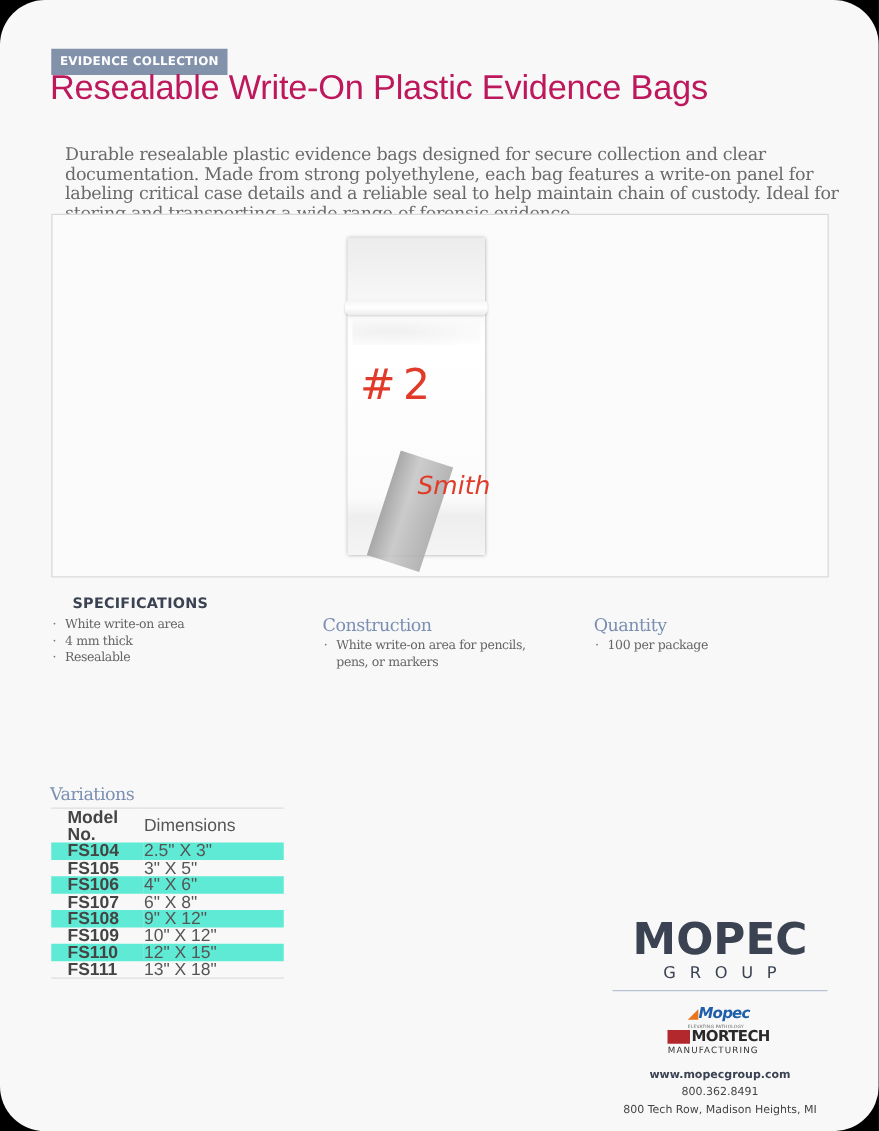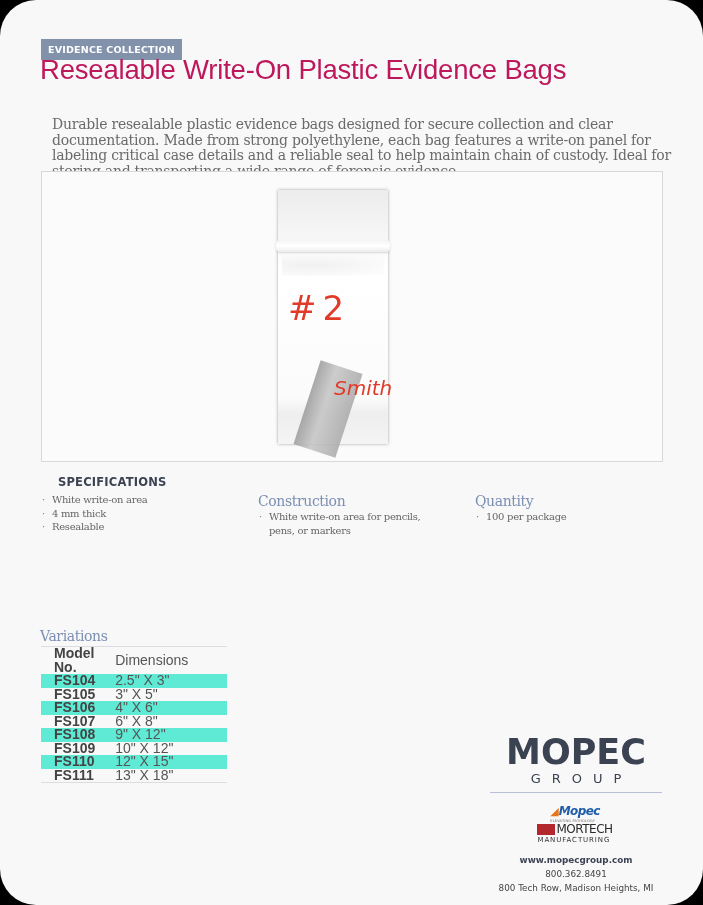"MORTECH" .mortech-sub .name { font-weight: normal -> bold }
